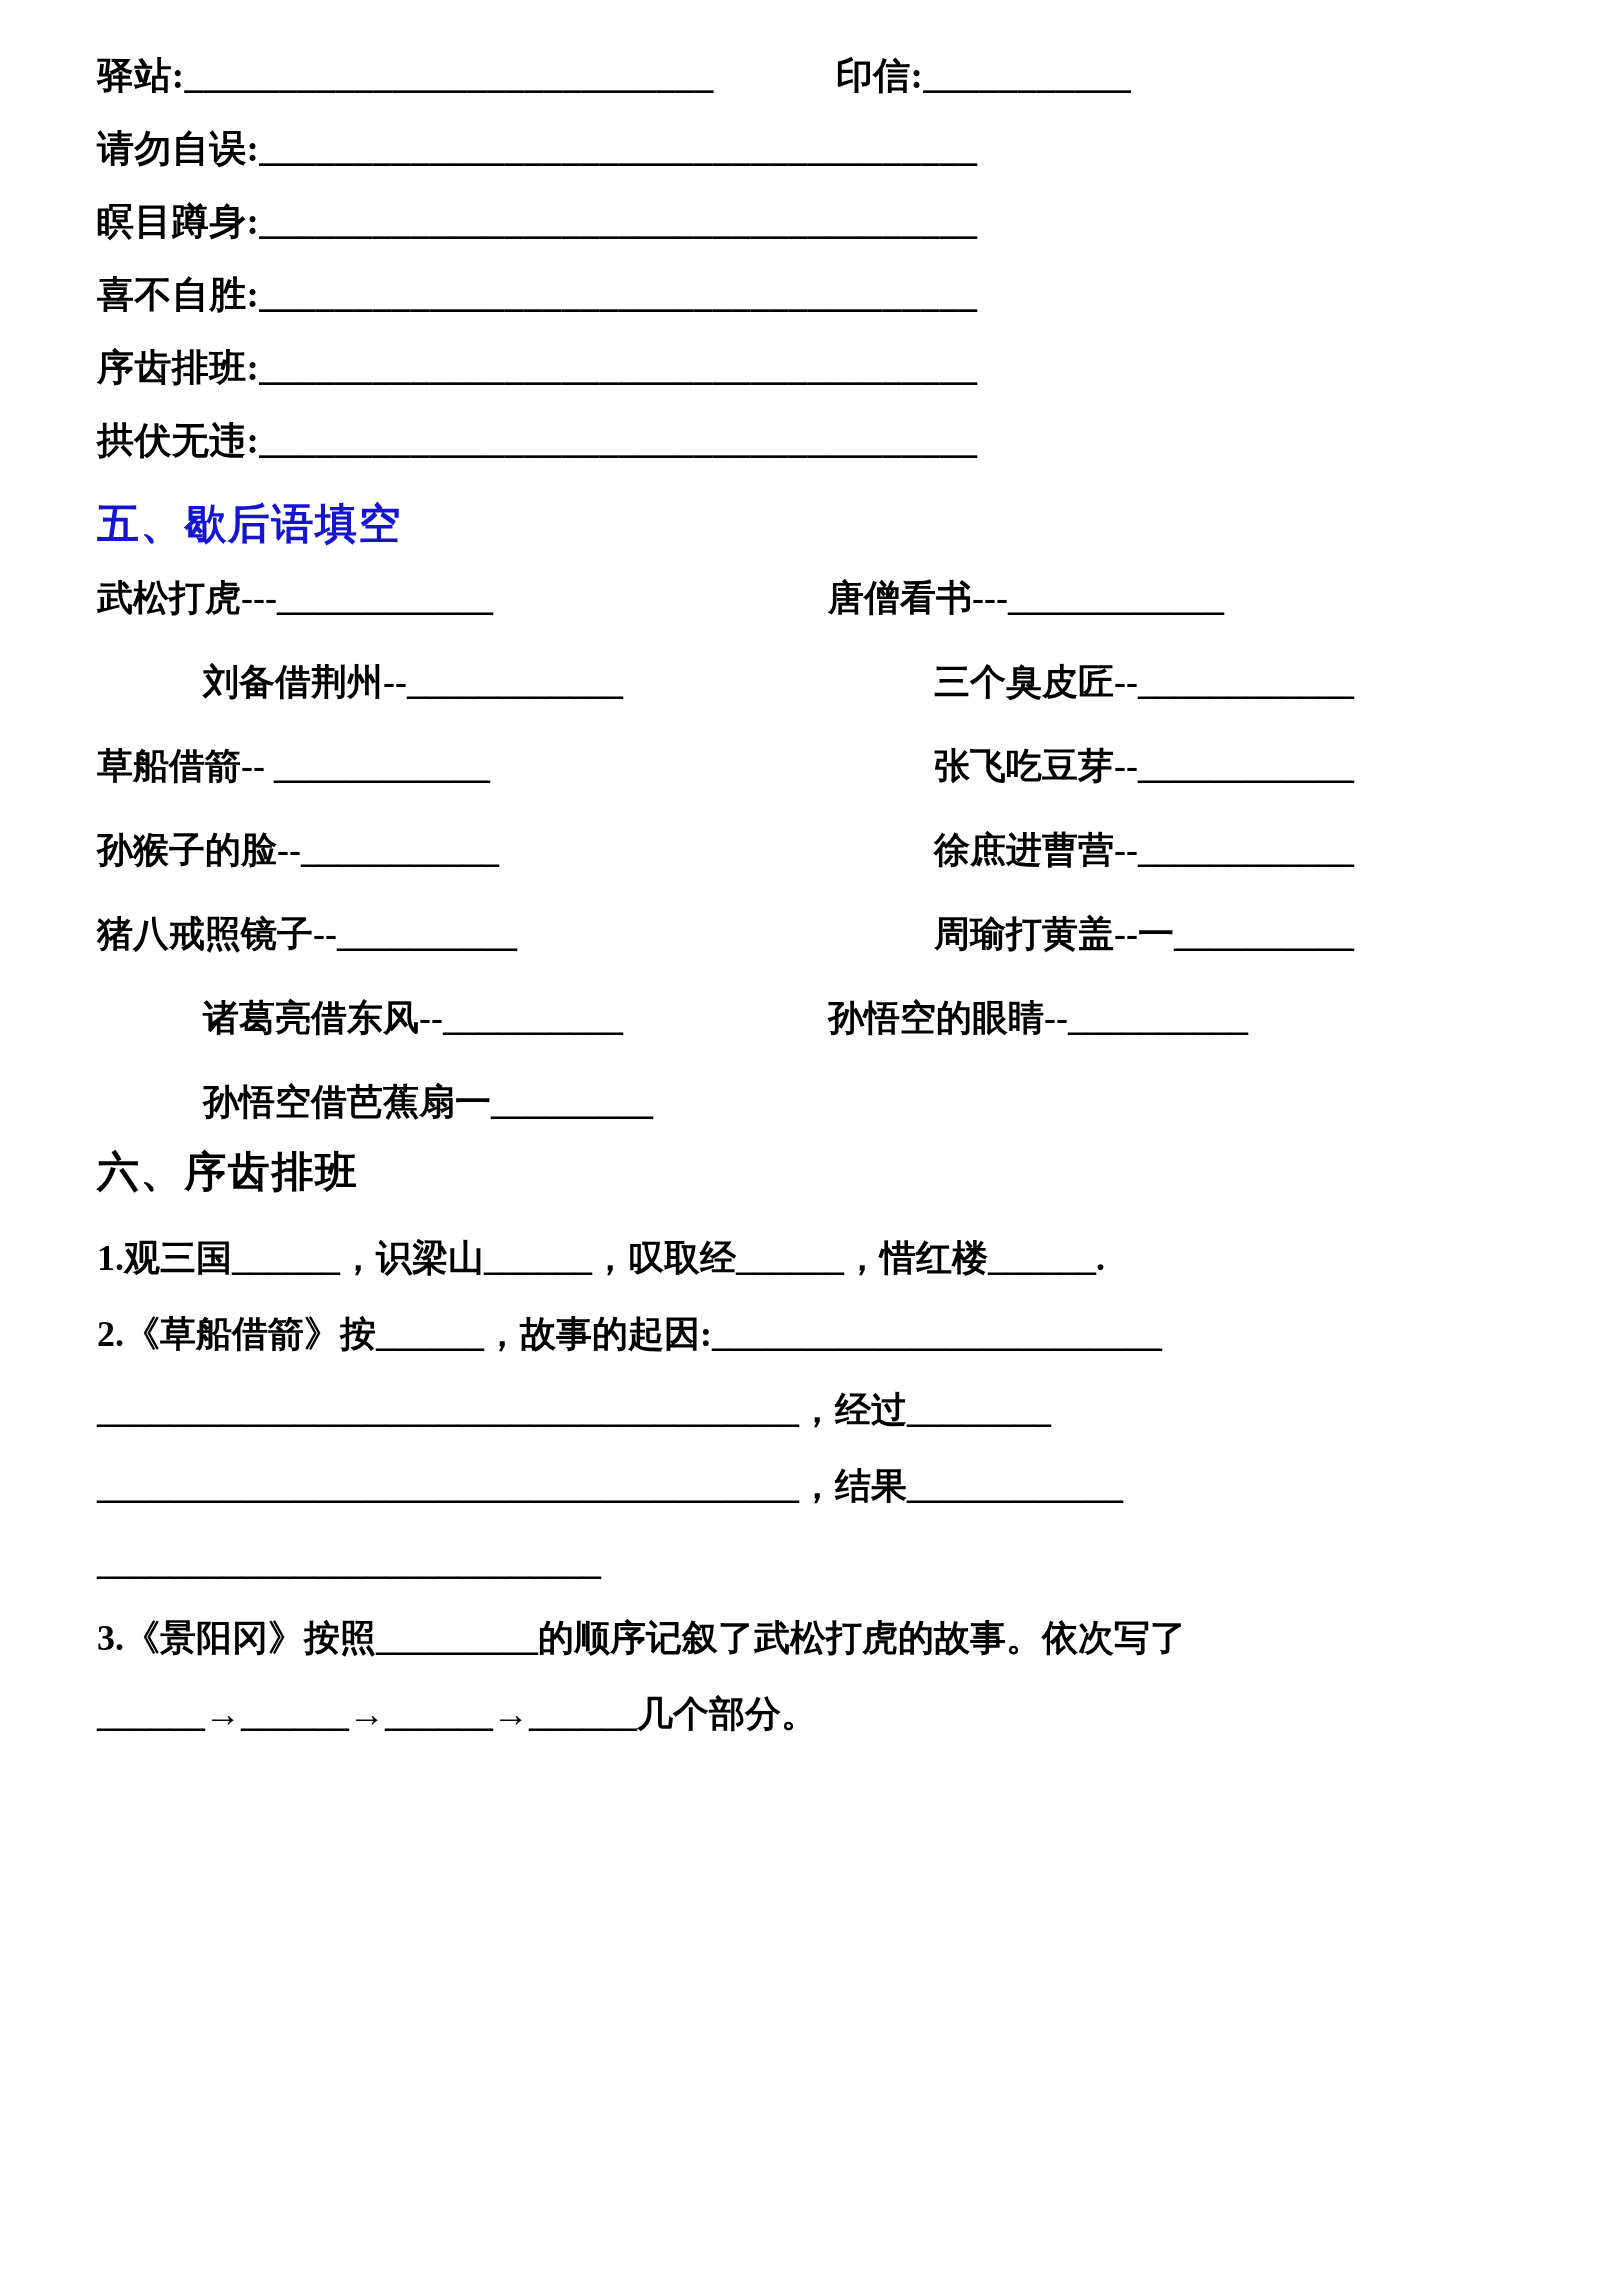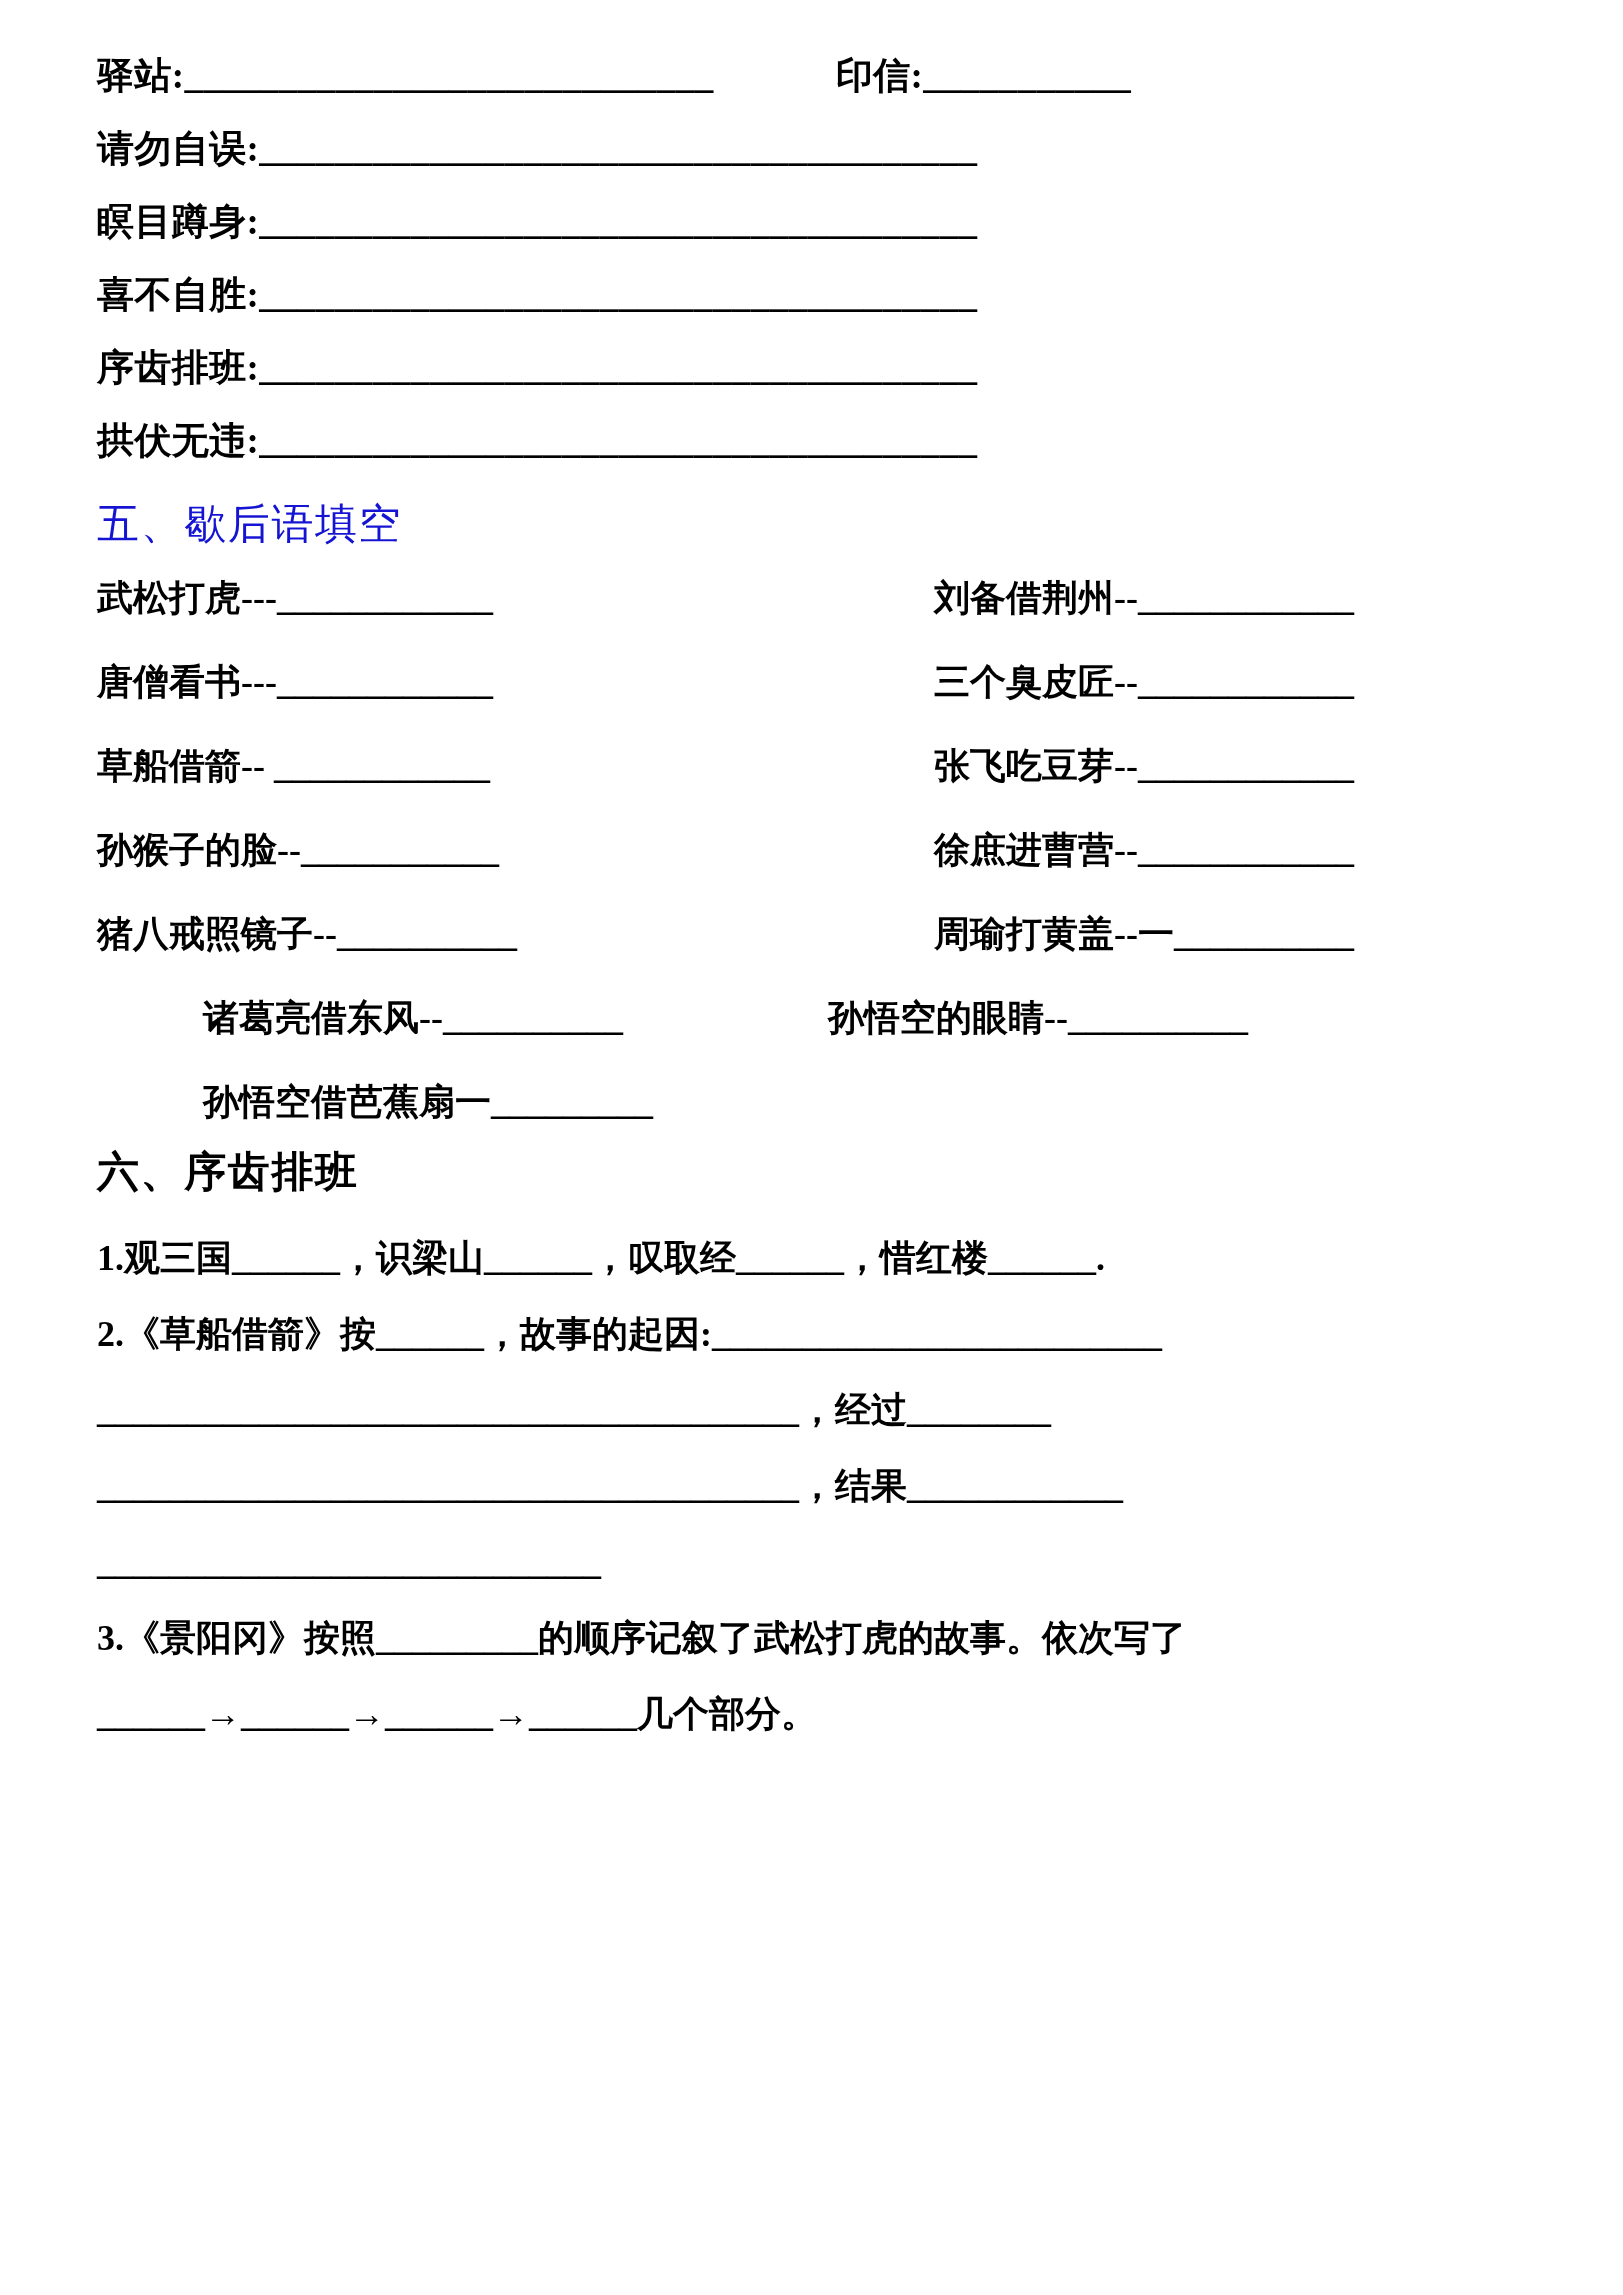"五、歇后语填空" .section-heading-blue { font-weight: normal -> bold }
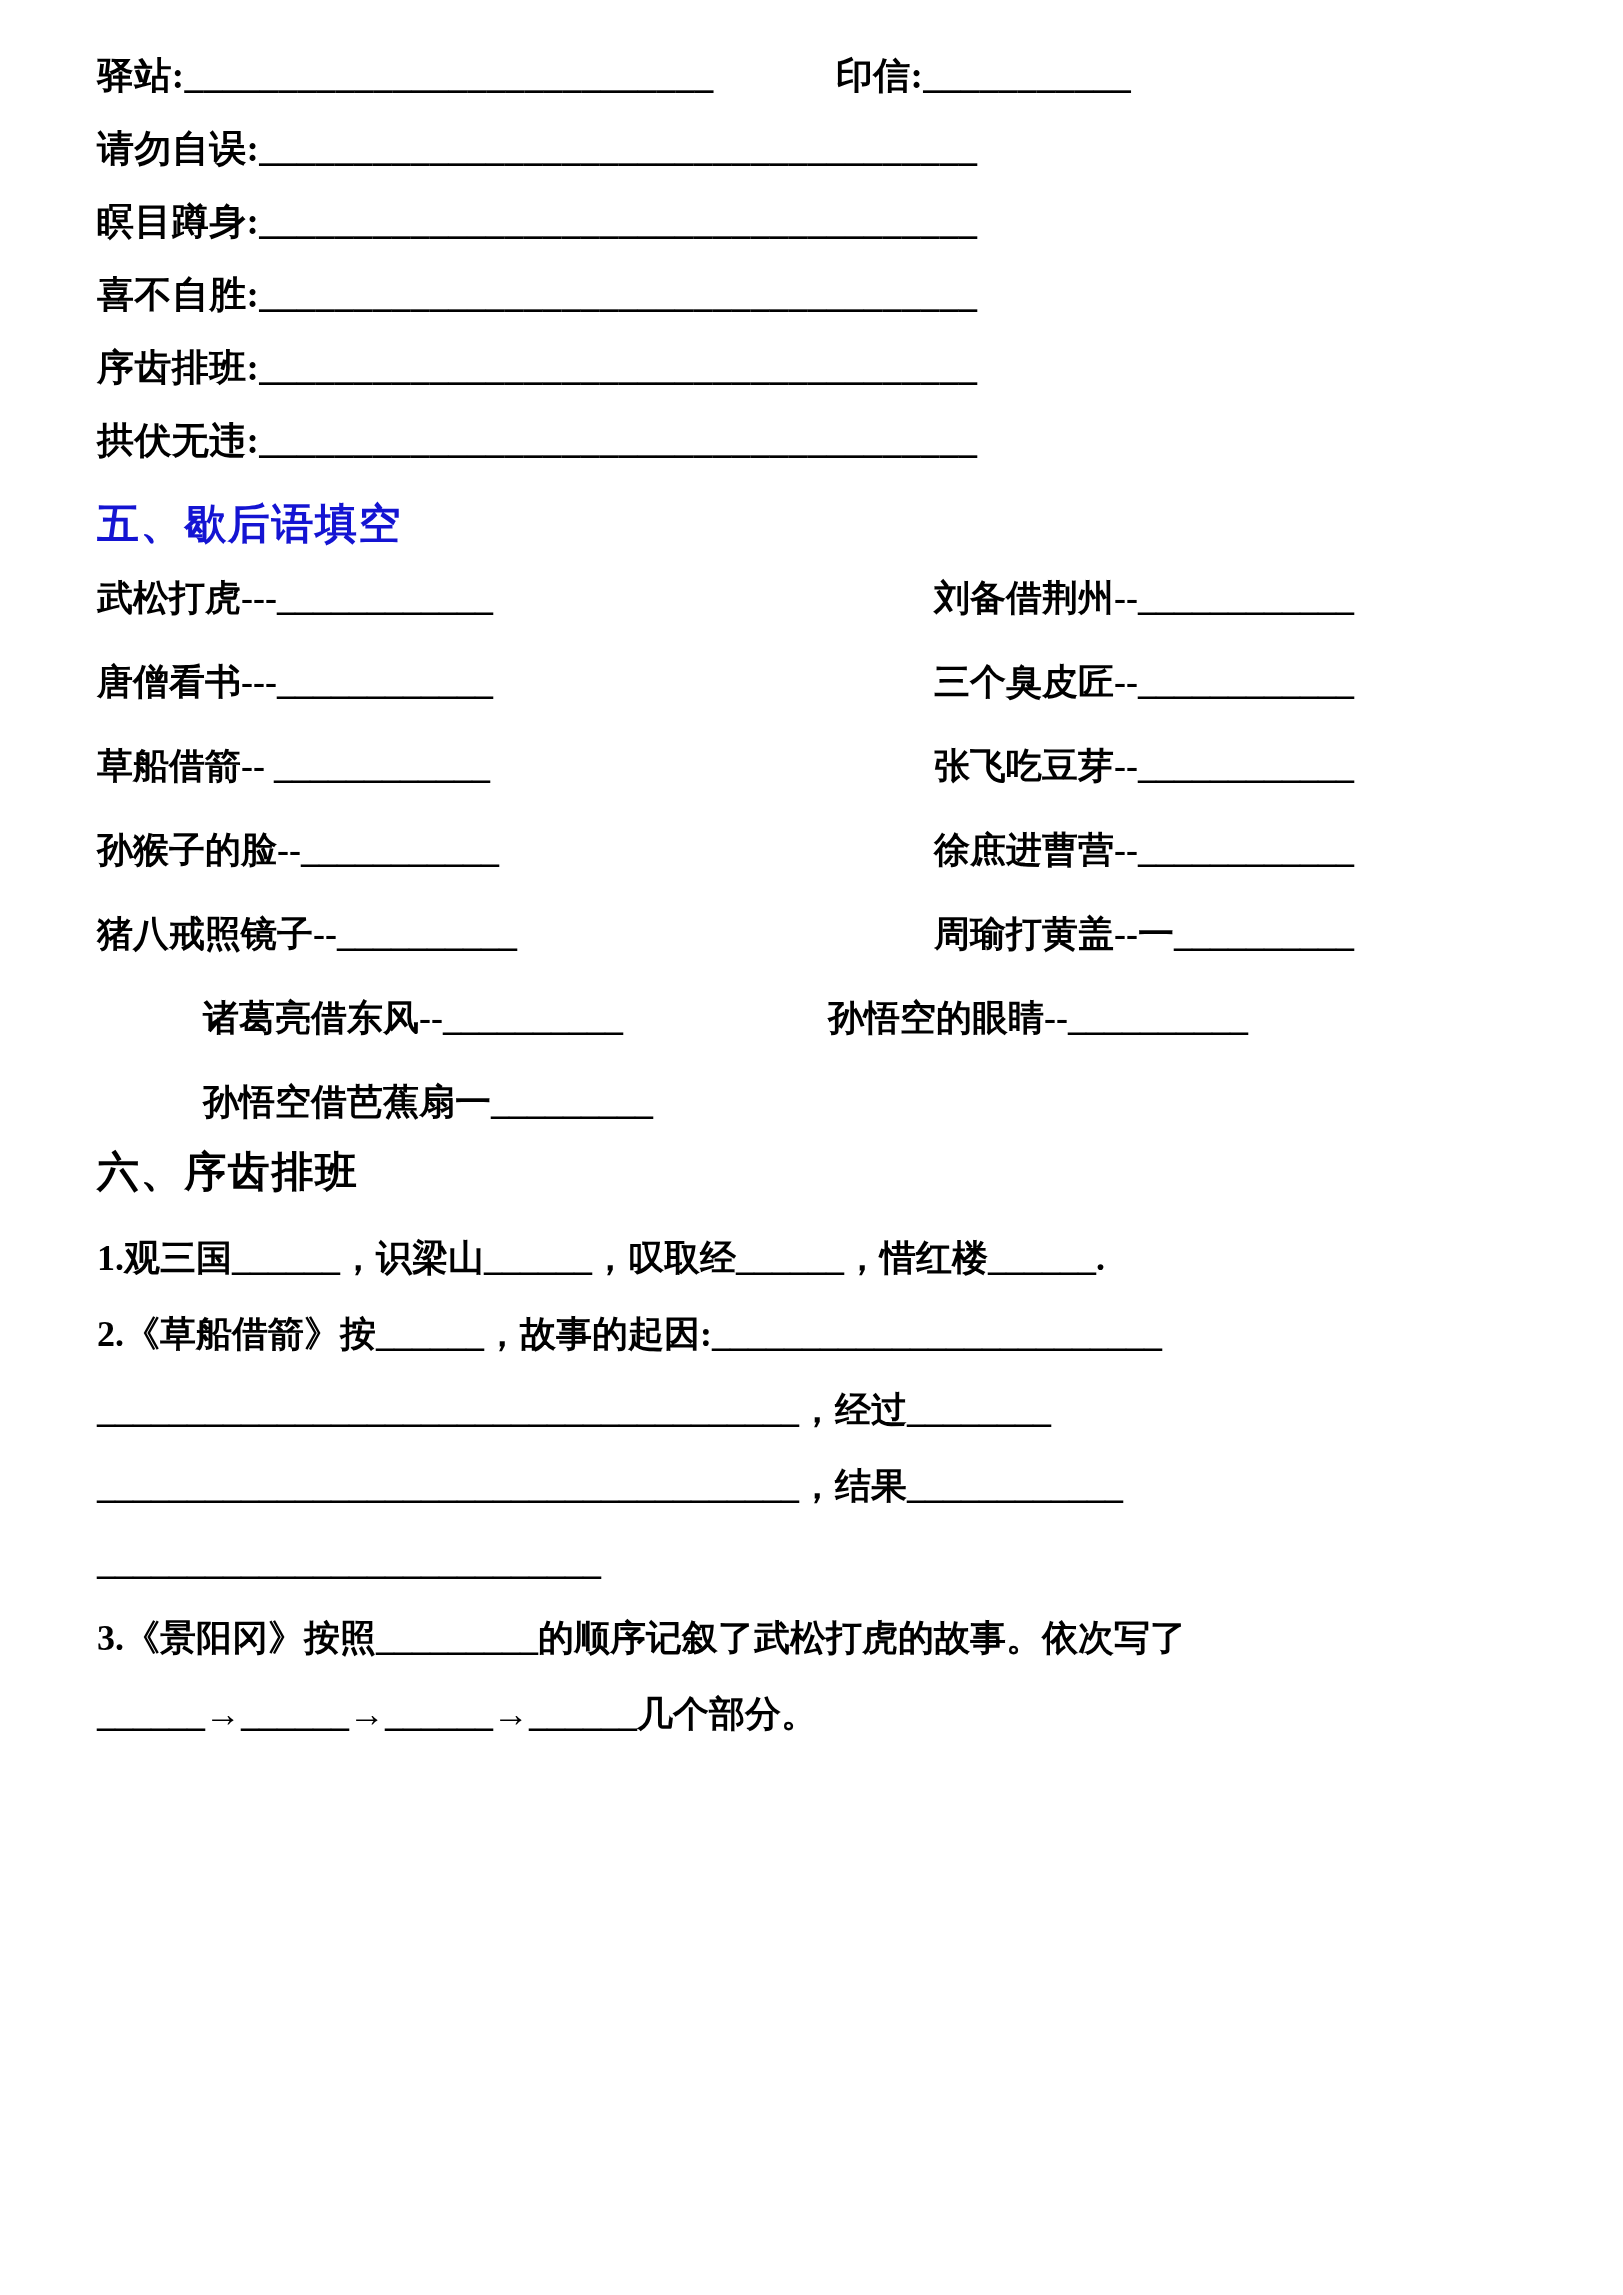"刘备借荆州--____________" div.xhy-cell { order: before "唐僧看书---____________" -> after "唐僧看书---____________" }
